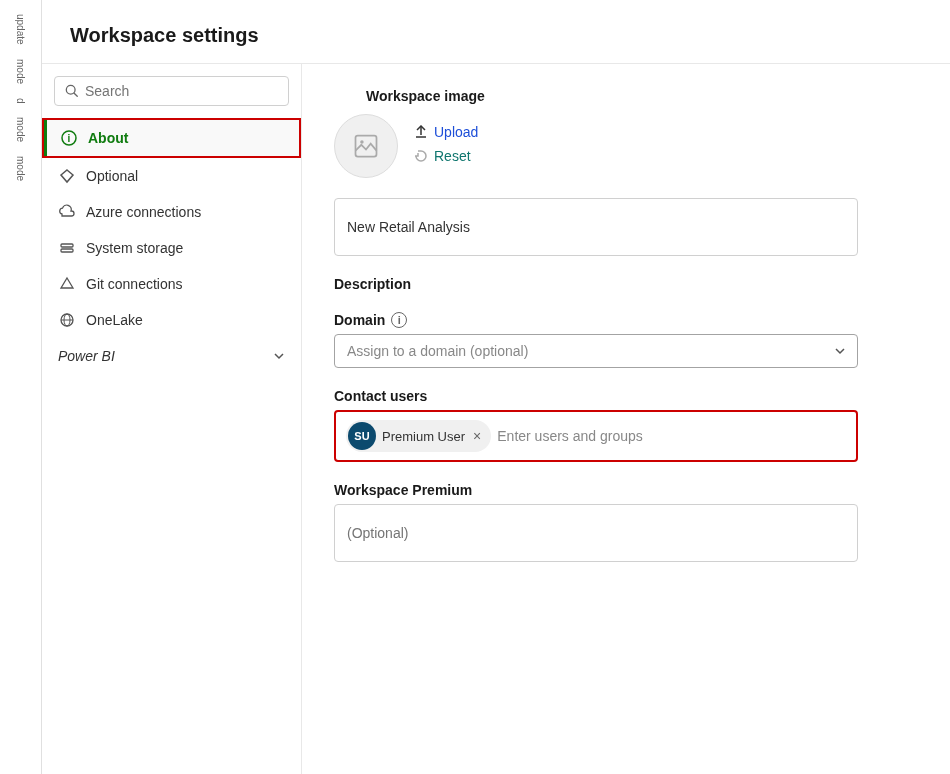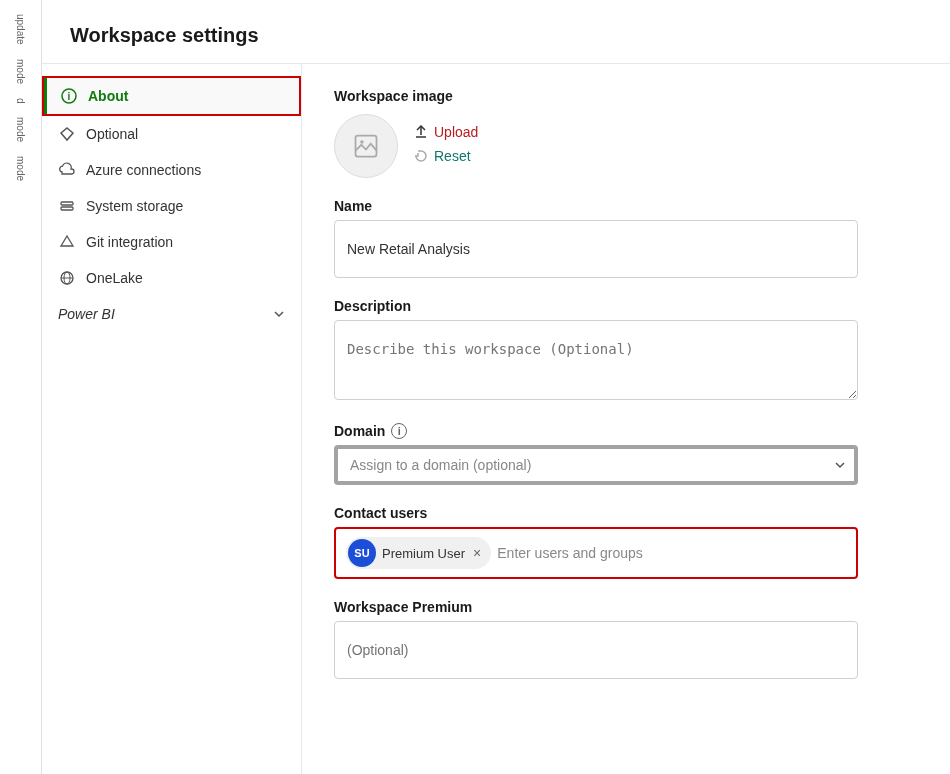"Search" div.search-box { html: none -> <div> <svg> <circle></circle> <line></line> </svg> <input> </div> }
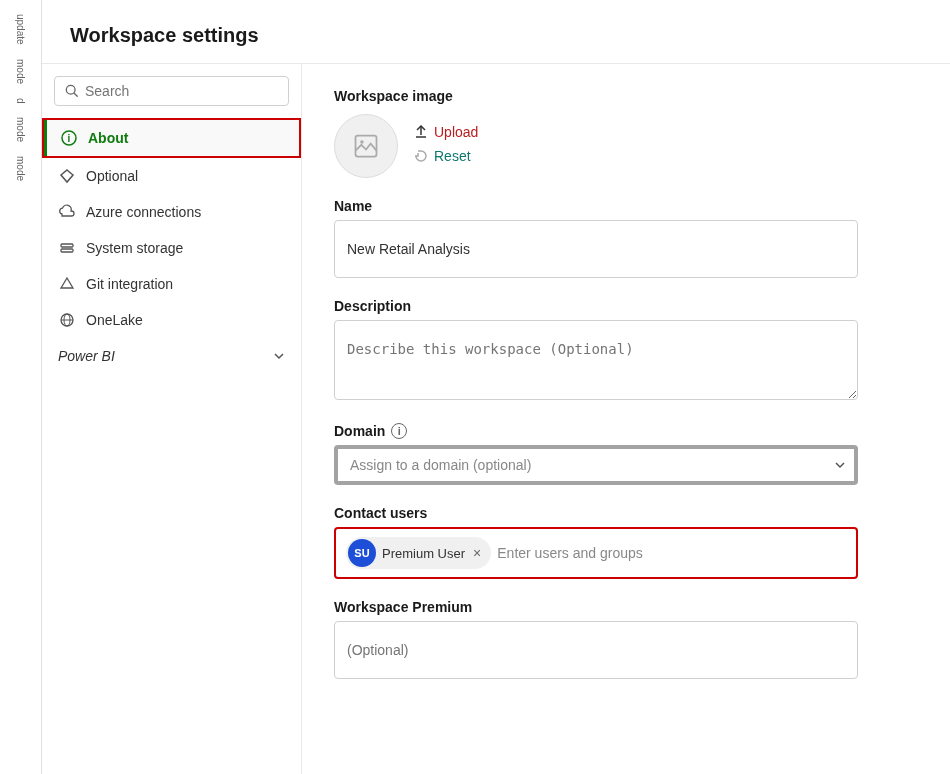"Workspace image" .image-label { margin-left: none -> 32px }
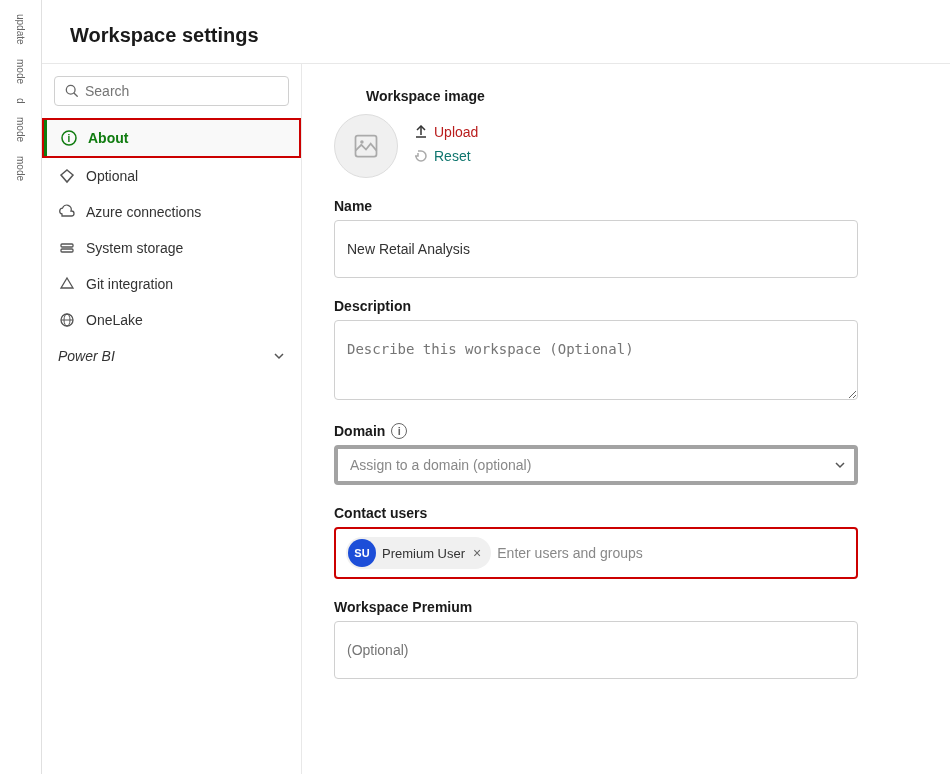"Upload" .img-action-btn { color: #b91c1c -> #1d4ed8 }
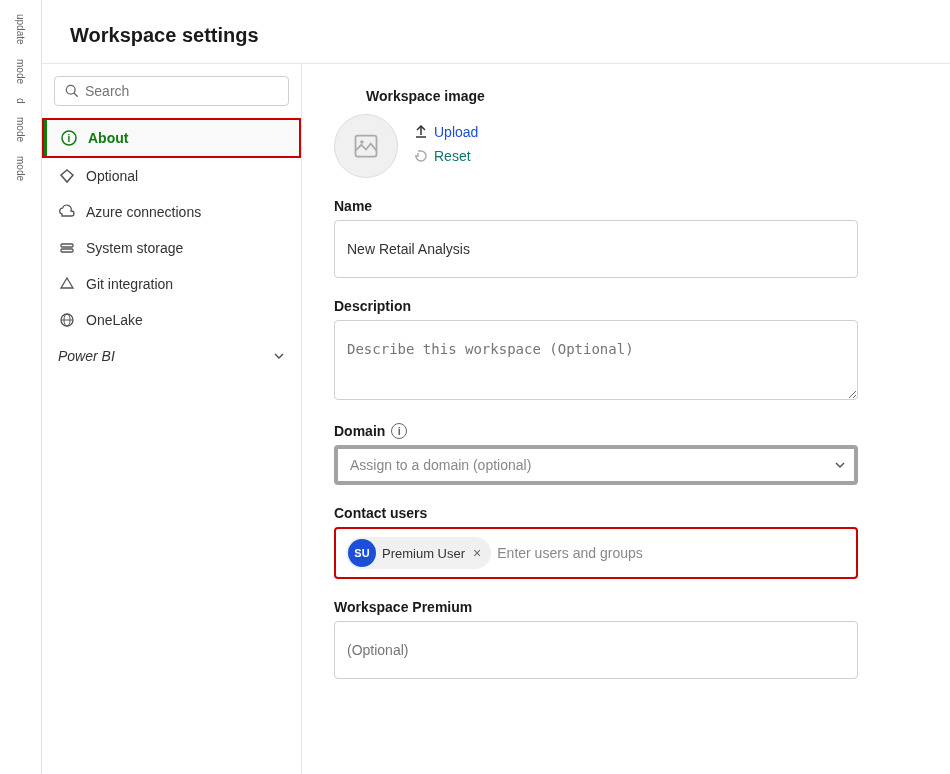"Name" div.field-label { html: <div>Name</div> -> none }
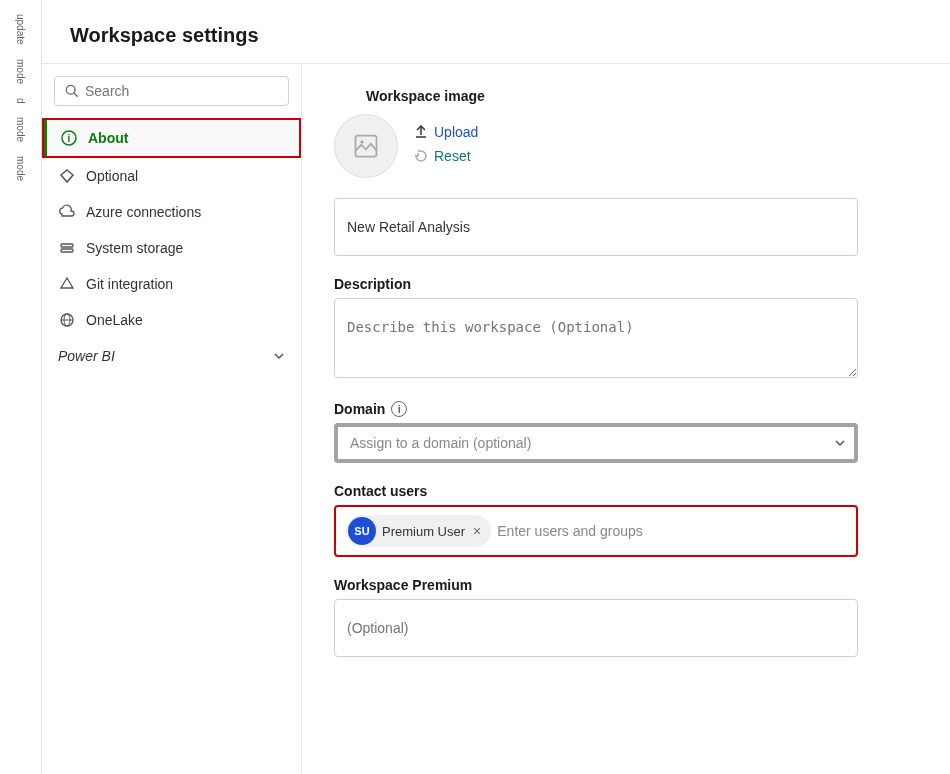"Git integration" span.nav-label { text: integration -> connections }
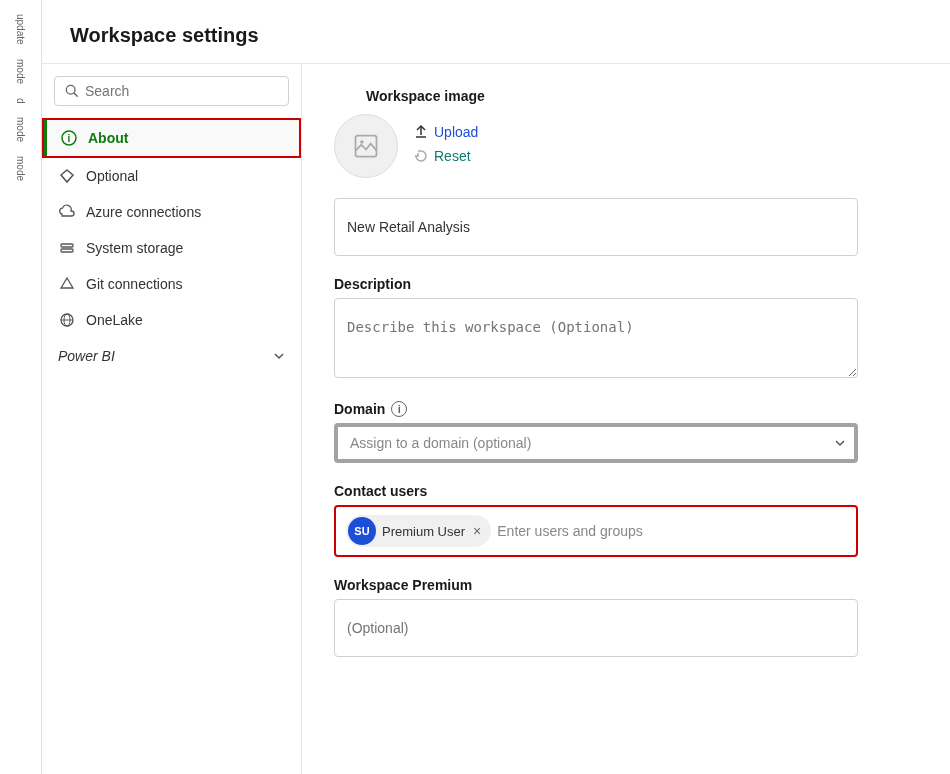"Describe this workspace (Optional)" textarea.text-input { html: <textarea></textarea> -> none }
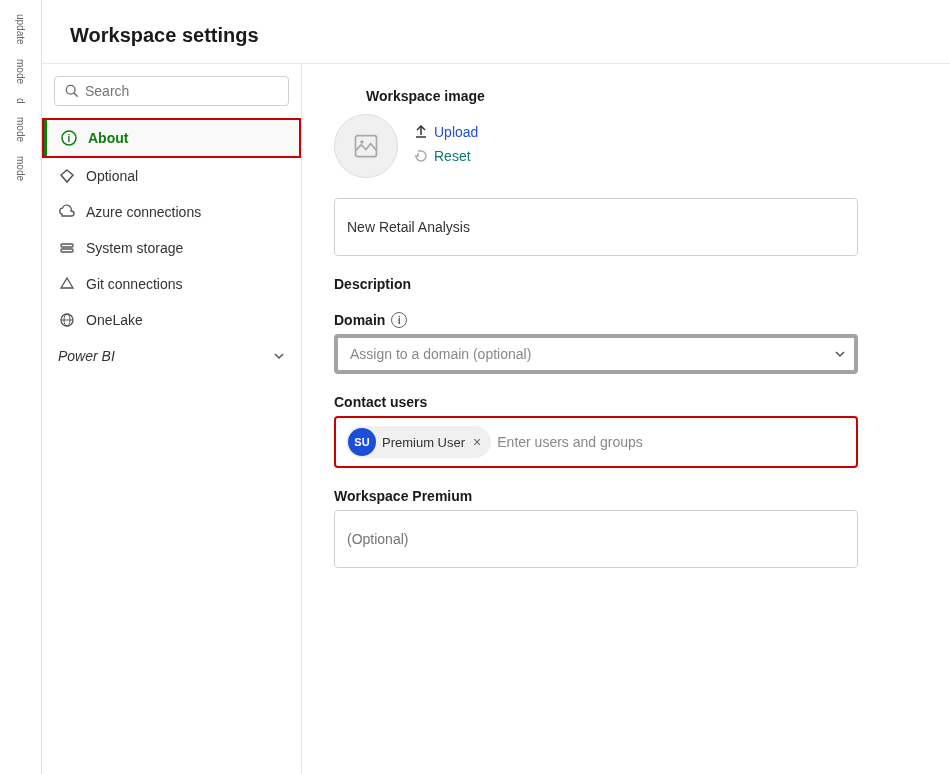"Assign to a domain (optional)" .domain-wrapper select { border: 4px solid #a3a3a3 -> 1px solid #a3a3a3 }
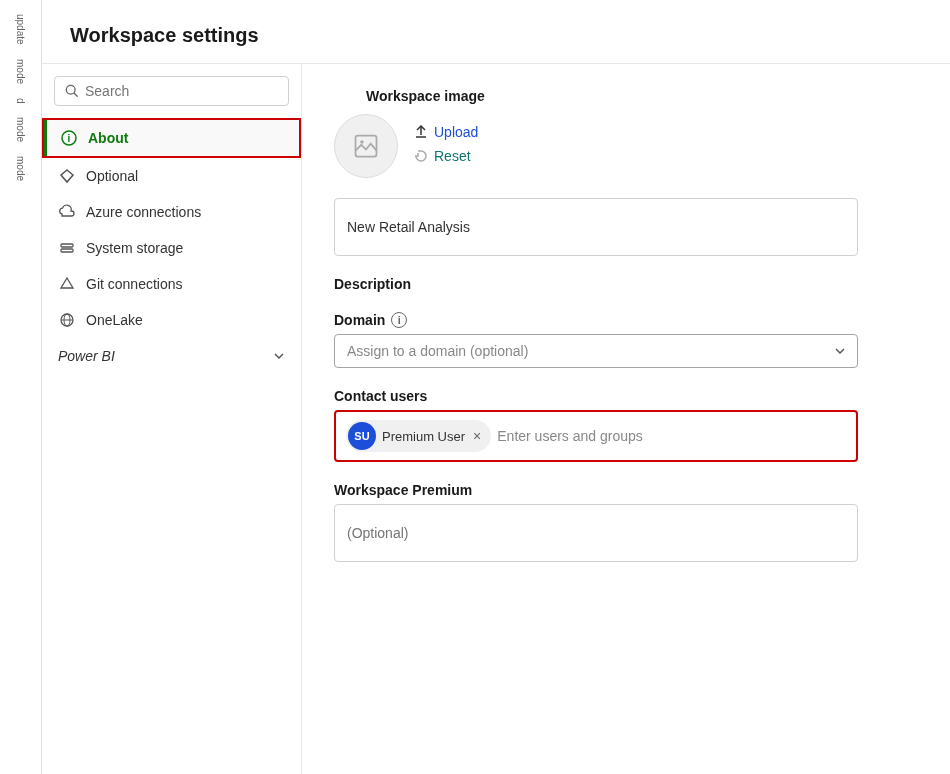"SU" .user-avatar { background: #1d4ed8 -> #0c4a6e }
